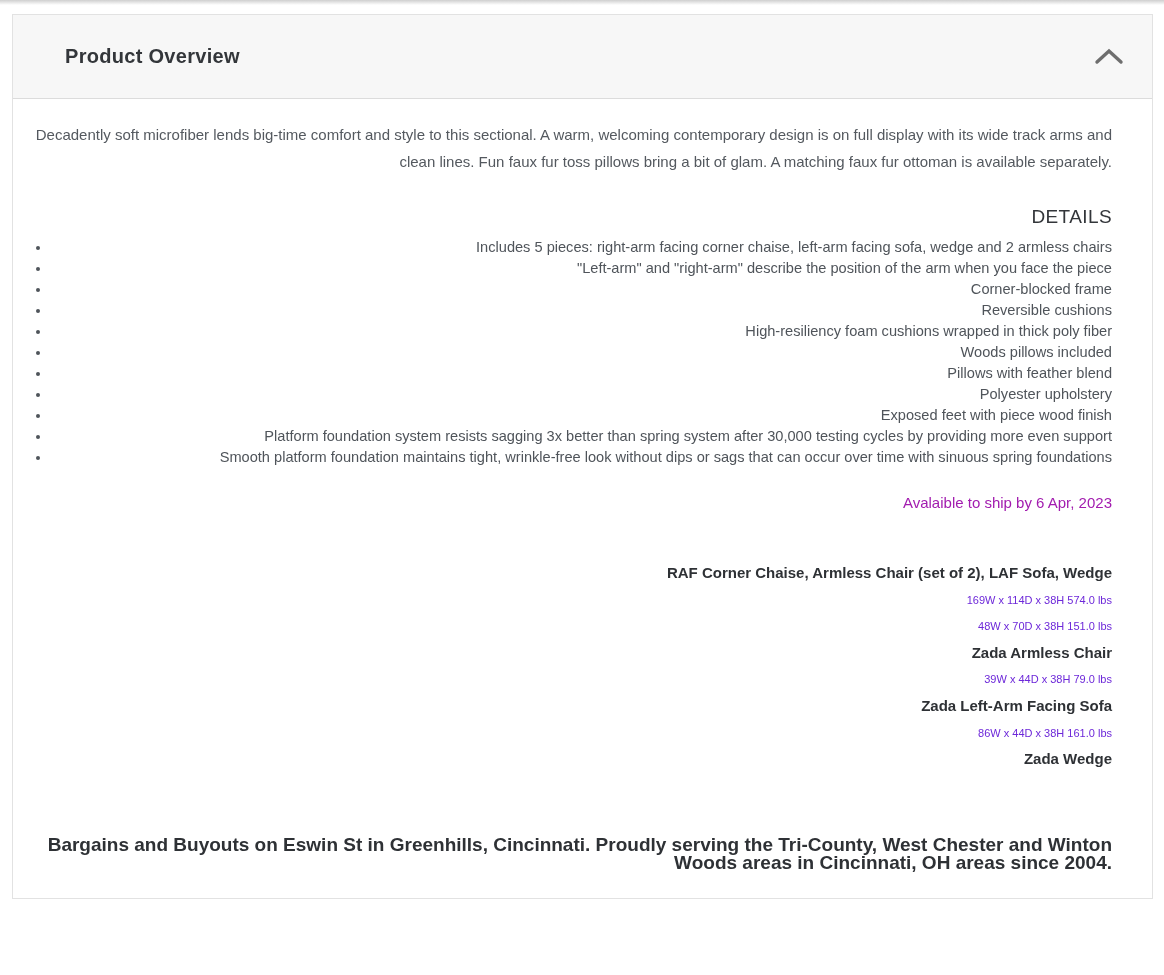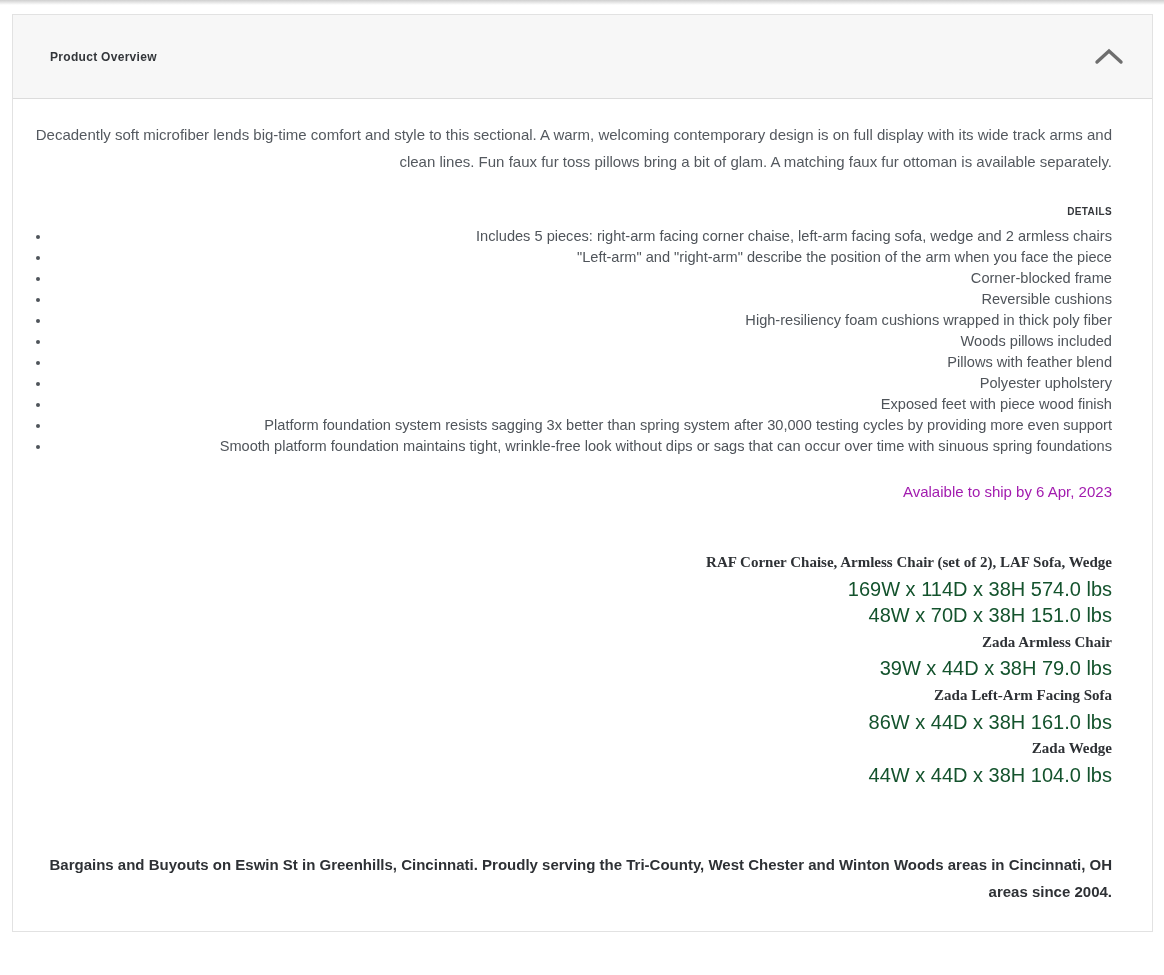"Product Overview" .card-title { font-size: 12px -> 20px; margin: 0 -> 15px }
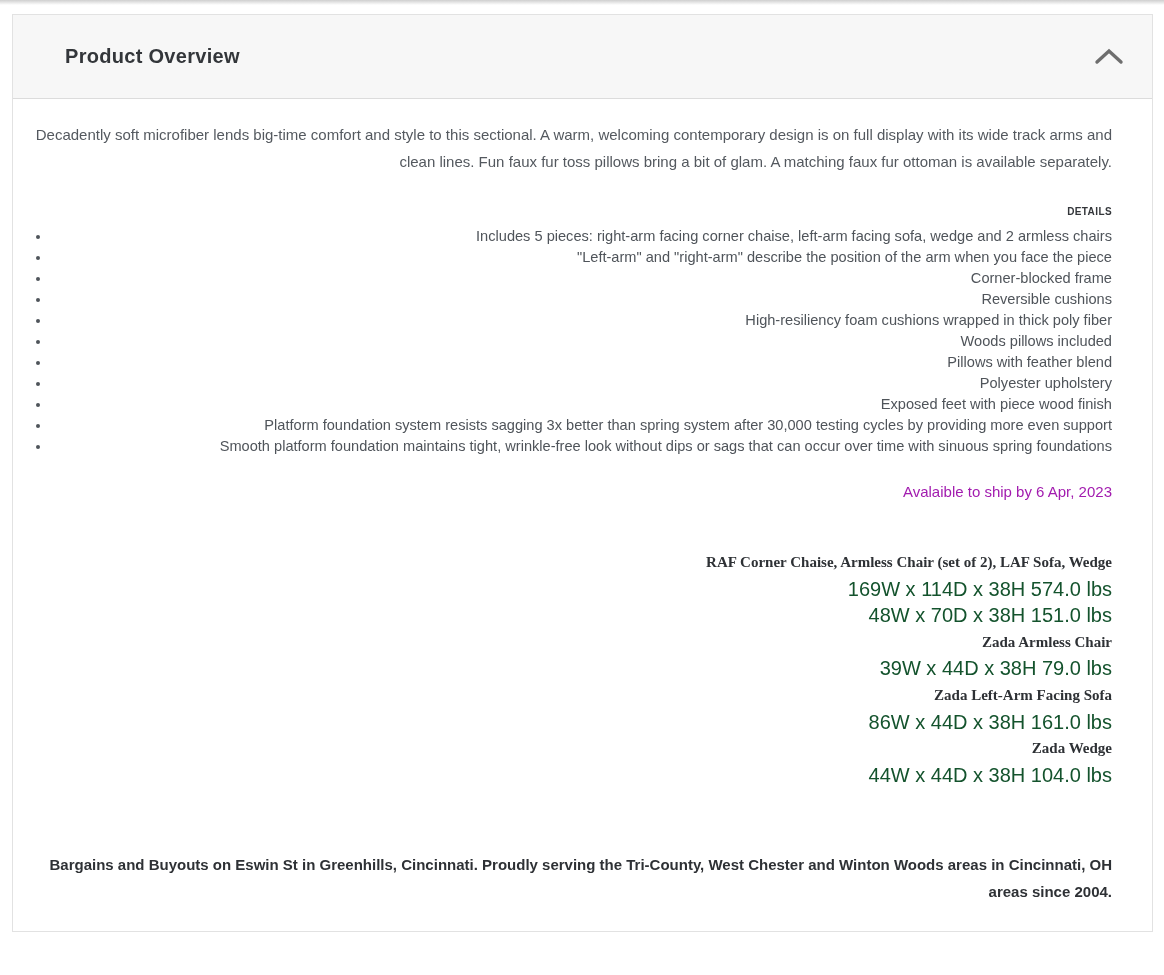"DETAILS" .details-heading { font-size: 10px -> 19px; font-weight: bold -> normal }
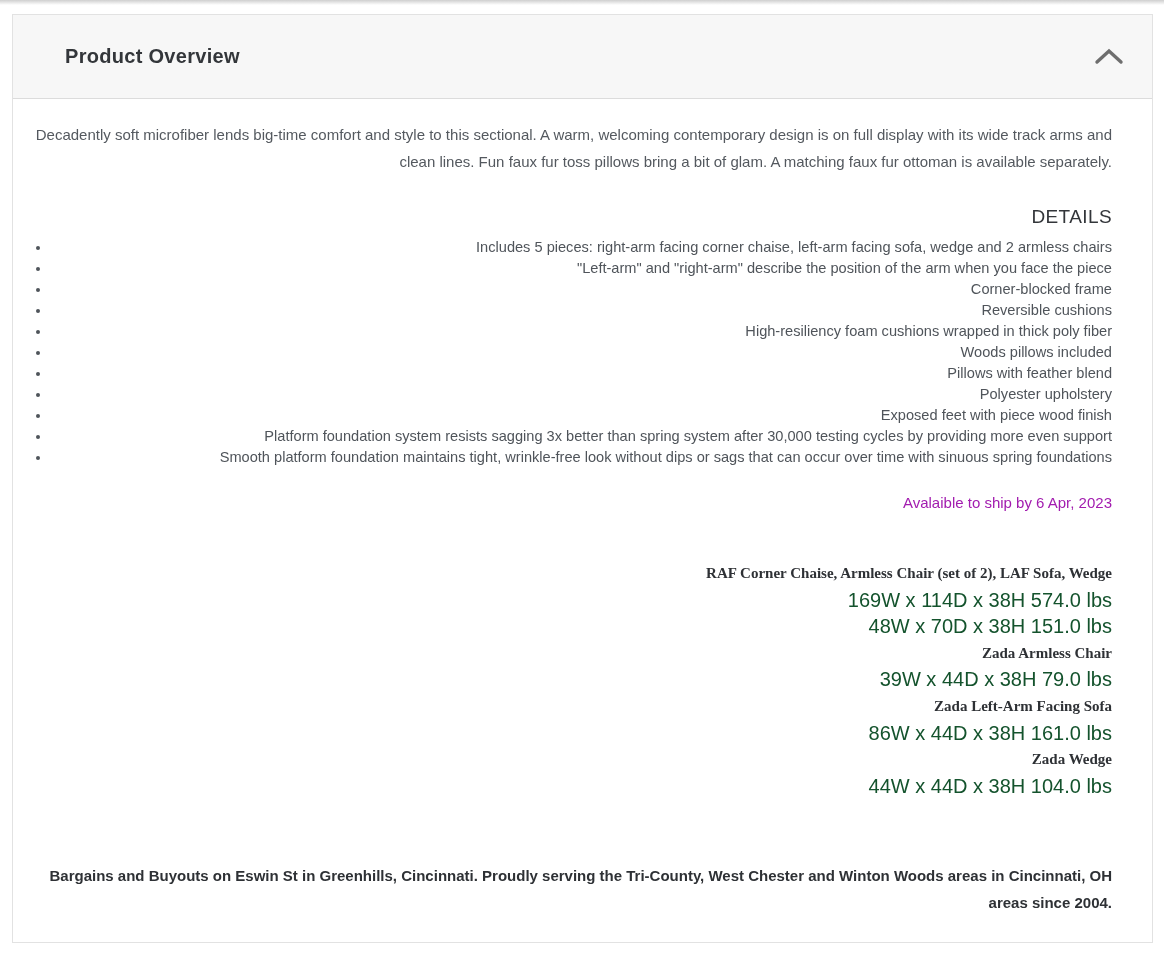"RAF Corner Chaise, Armless Chair" .spec-name { font-family: Liberation Serif, serif -> none }
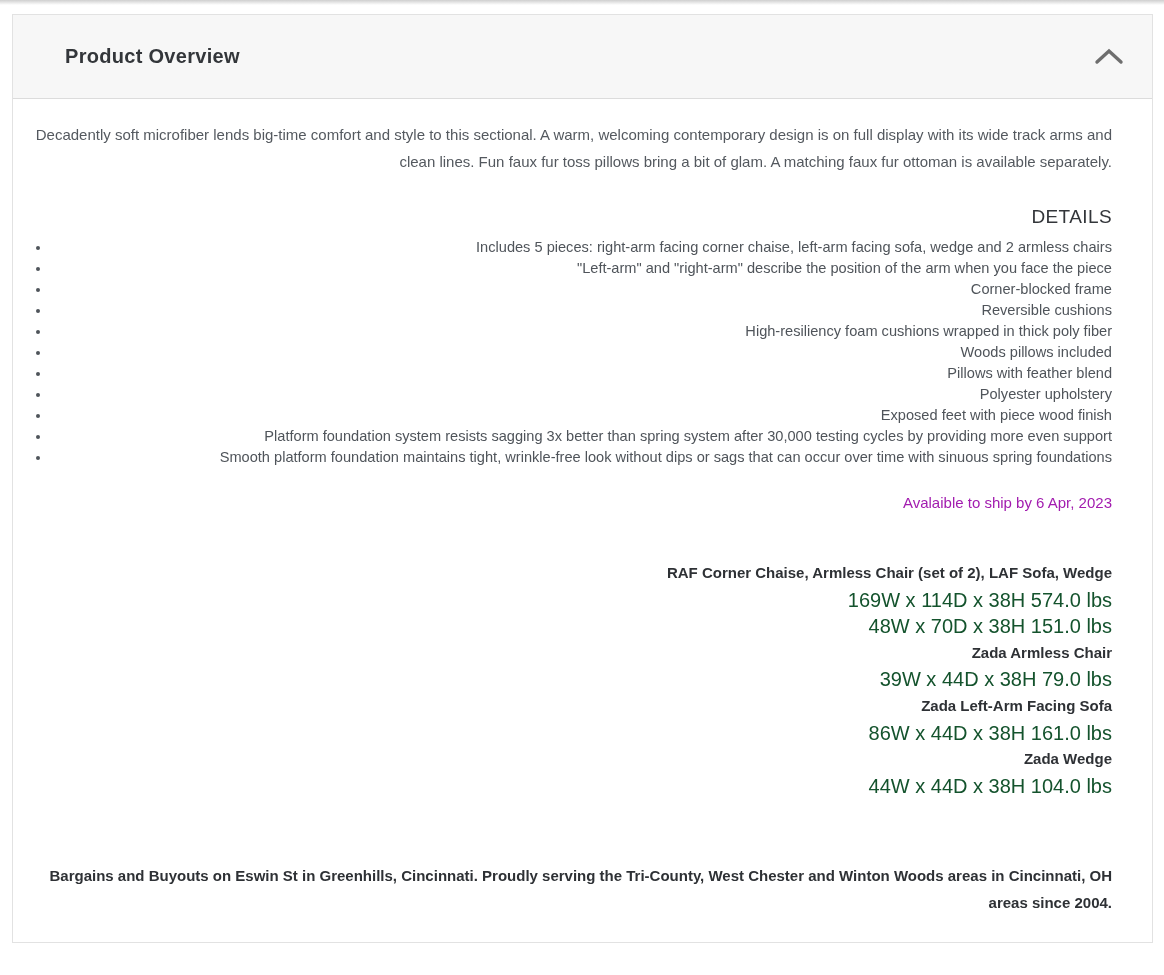"169W x 114D x 38H" .spec-dims { color: #14532d -> #6d28d9; font-size: 20px -> 11px }
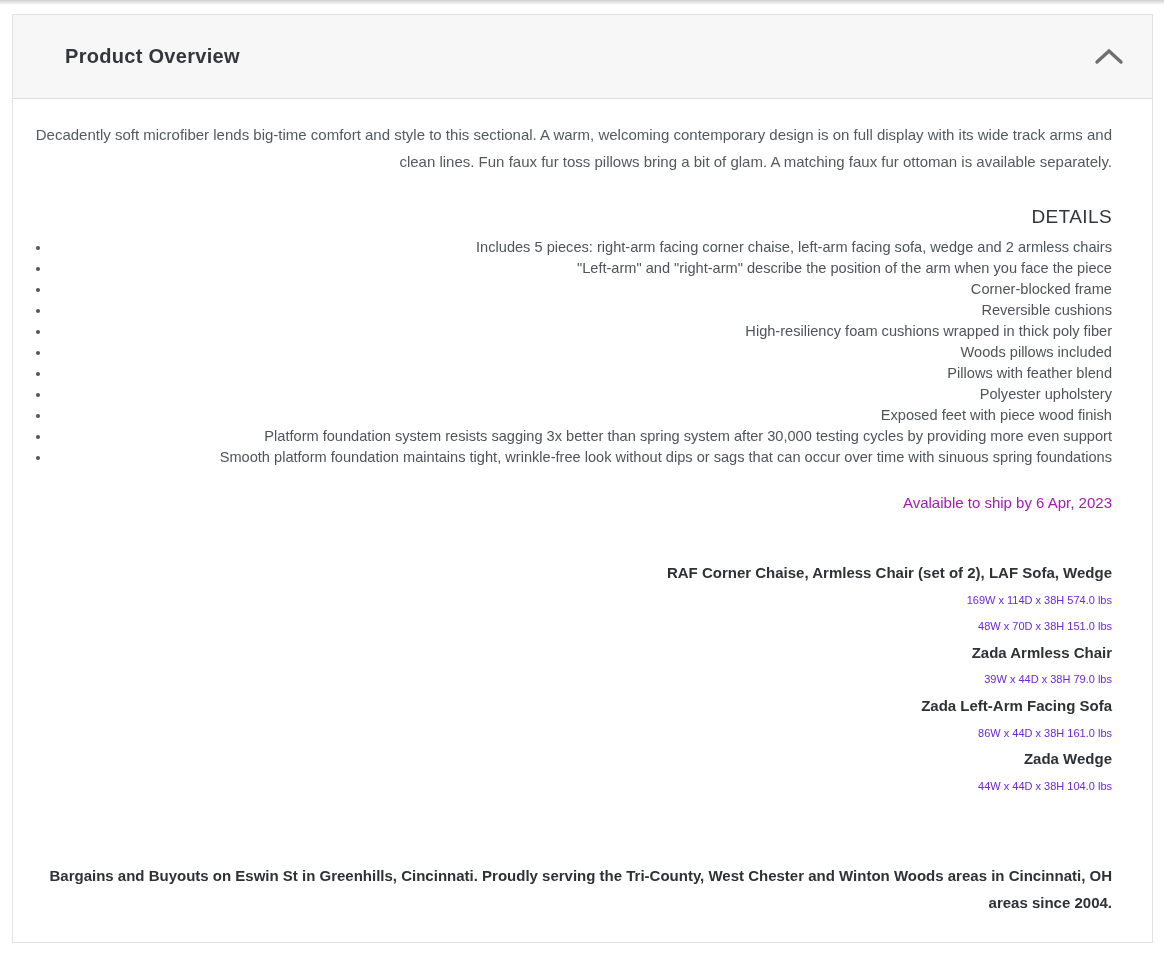"44W x 44D x 38H" p.spec-dims { html: <p>44W x 44D x 38H 104.0 lbs</p> -> none }
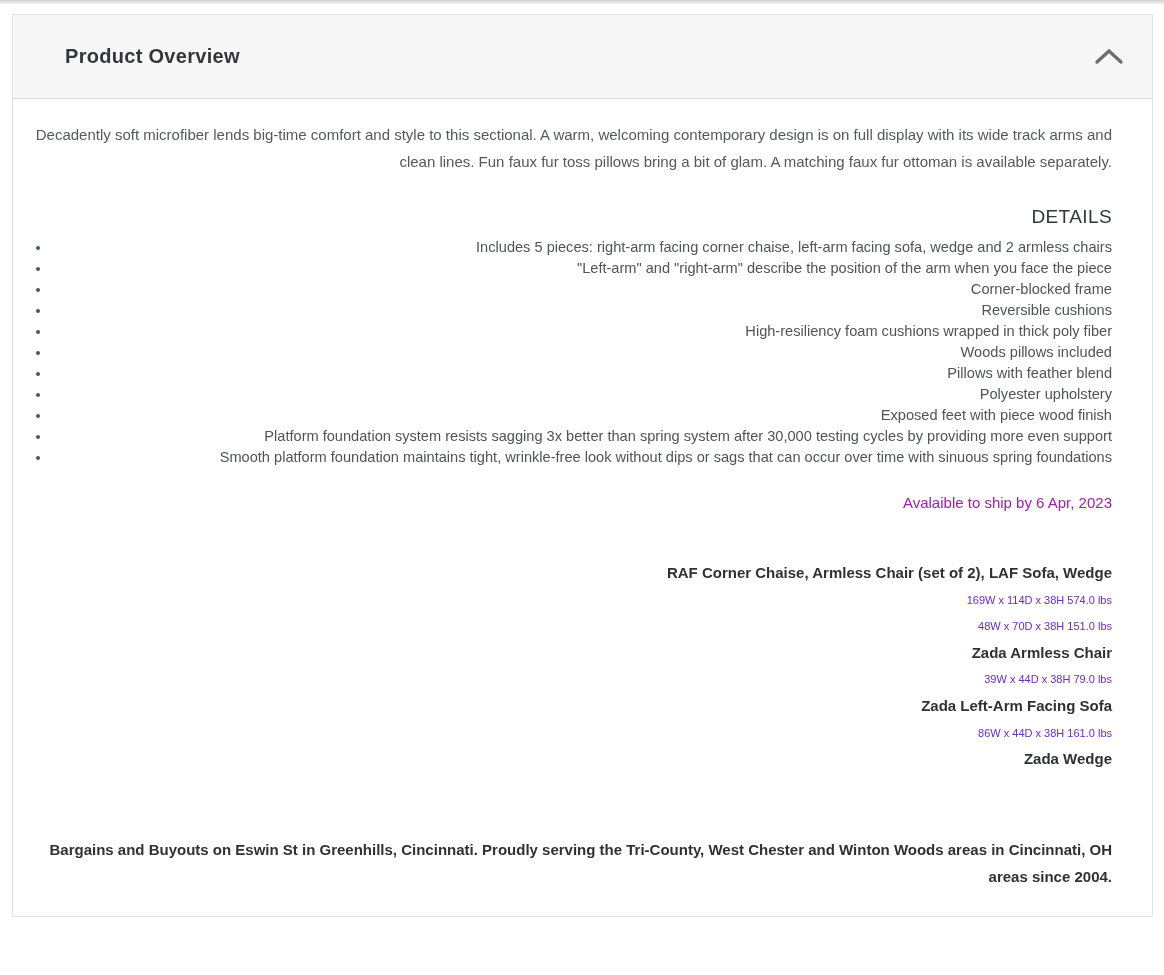"Bargains and Buyouts on Eswin" .store-info { font-size: 15px -> 19px; line-height: 27px -> 18px }
